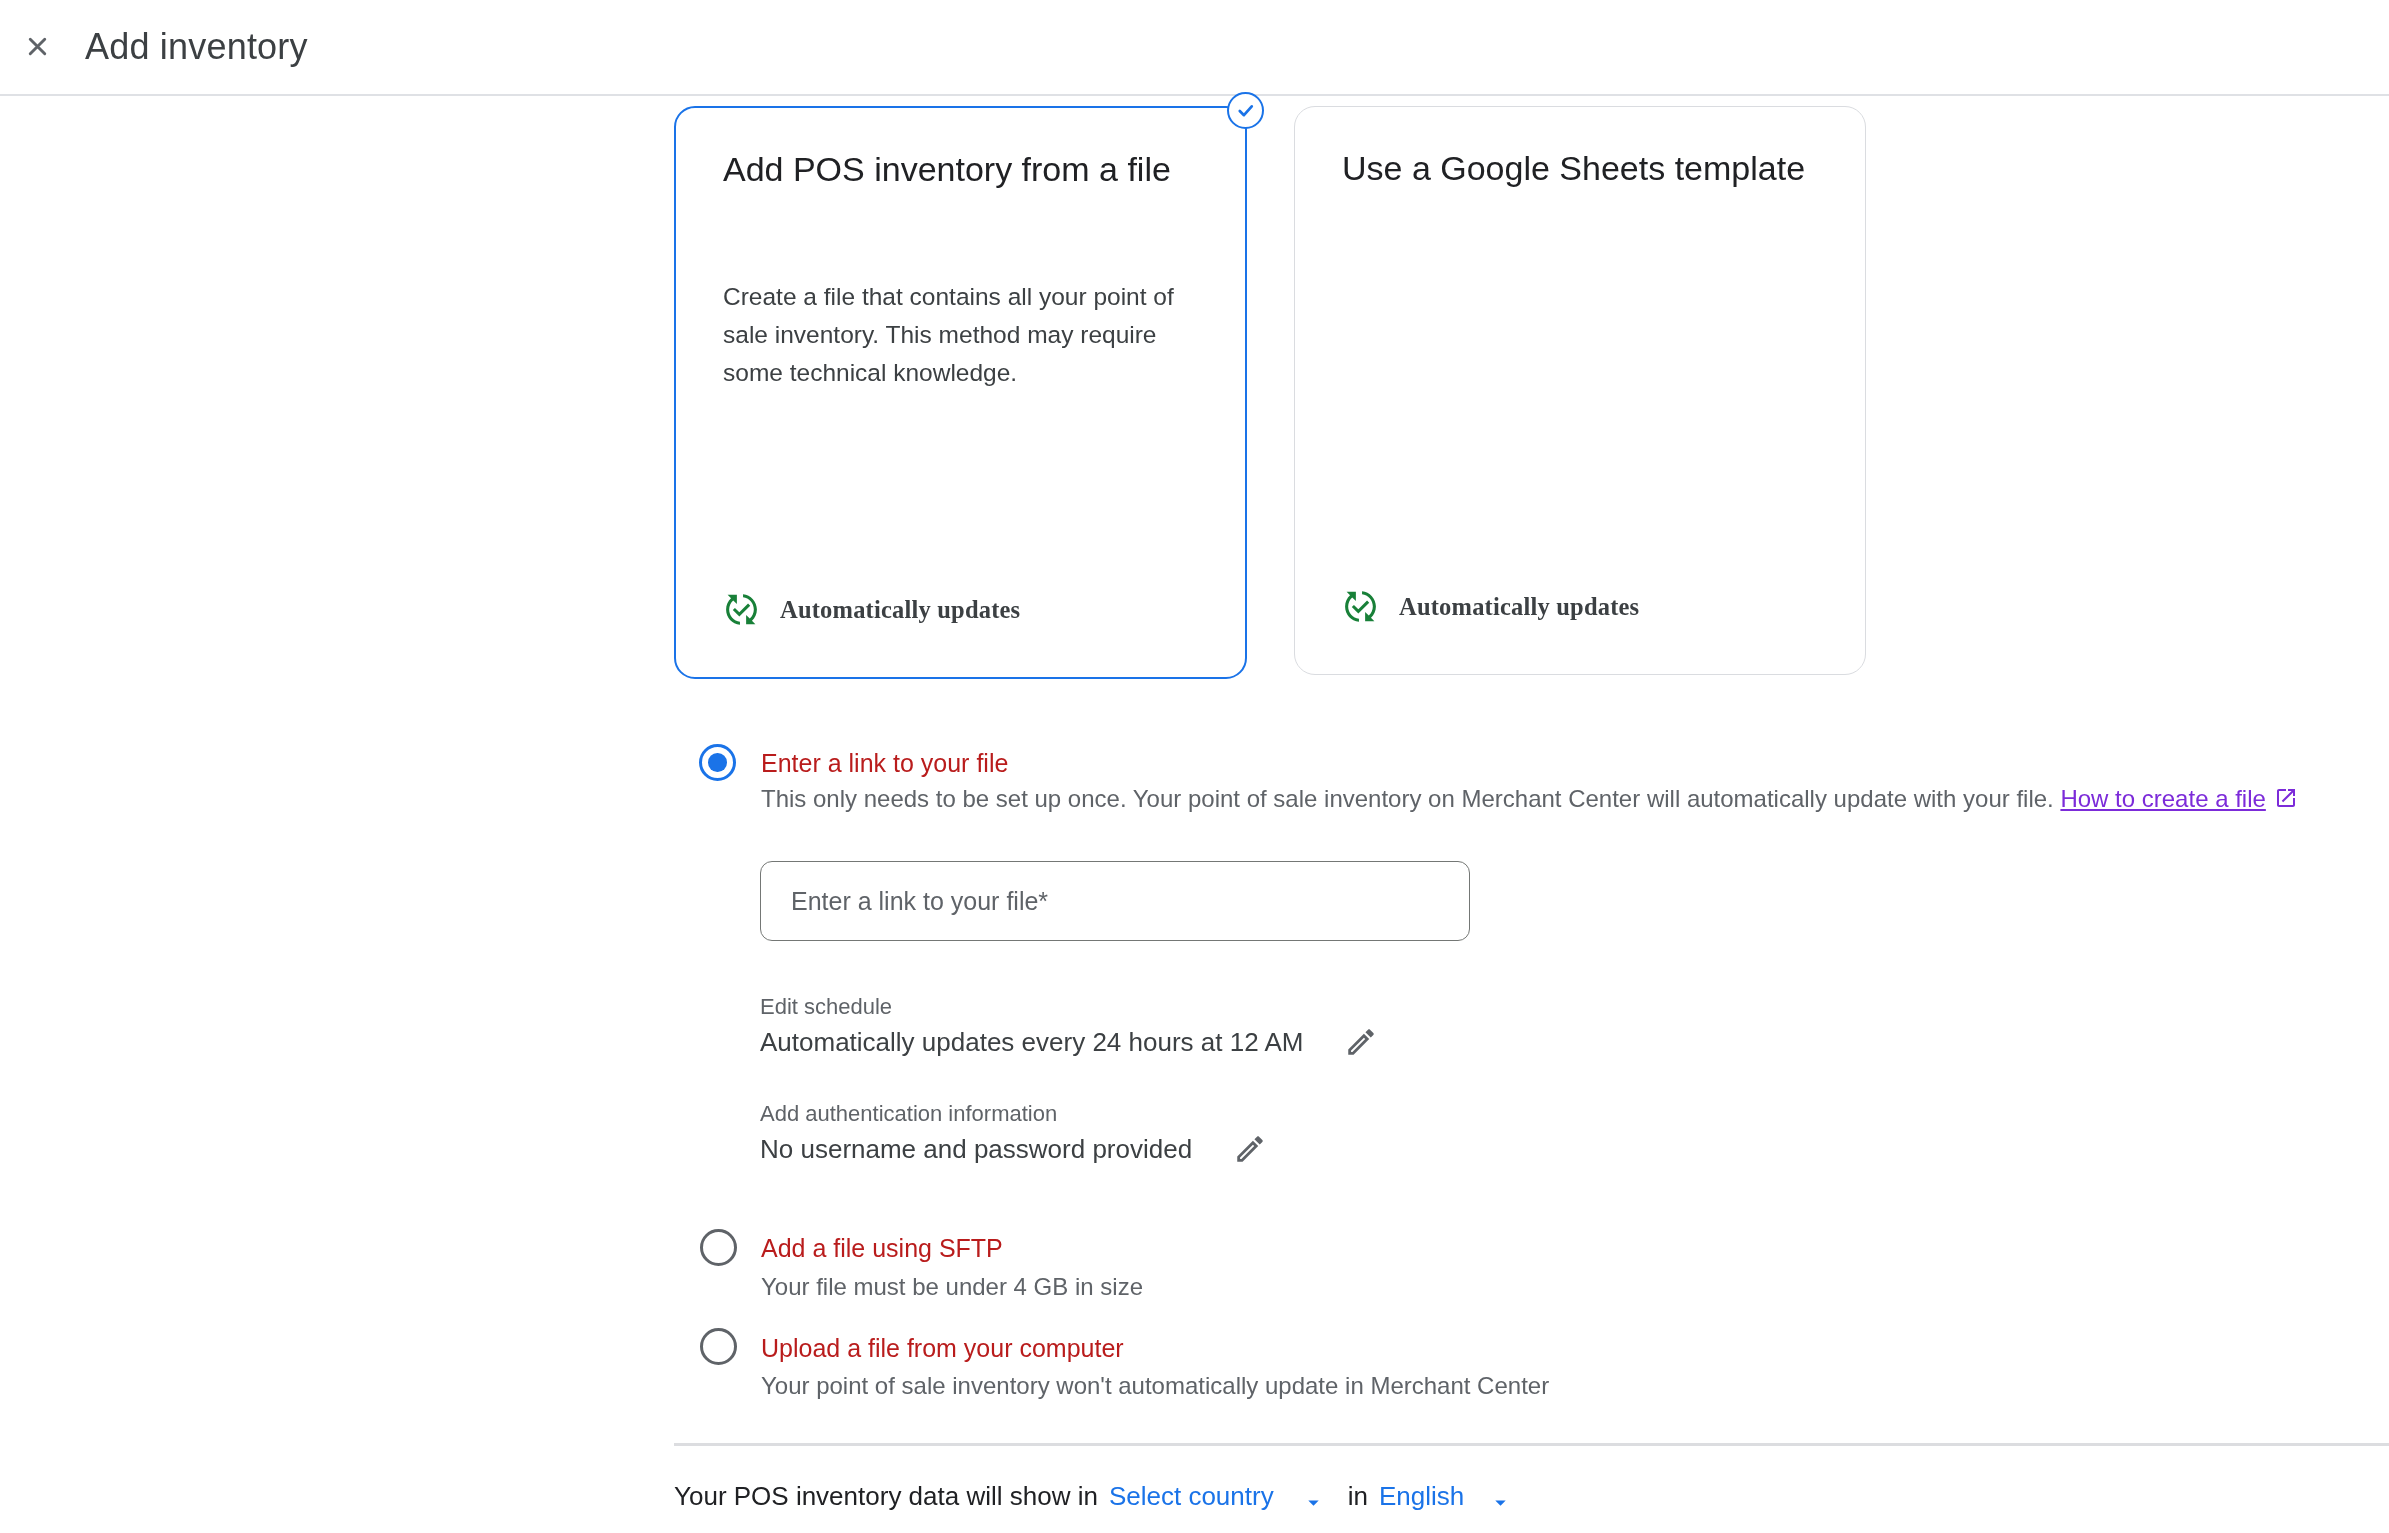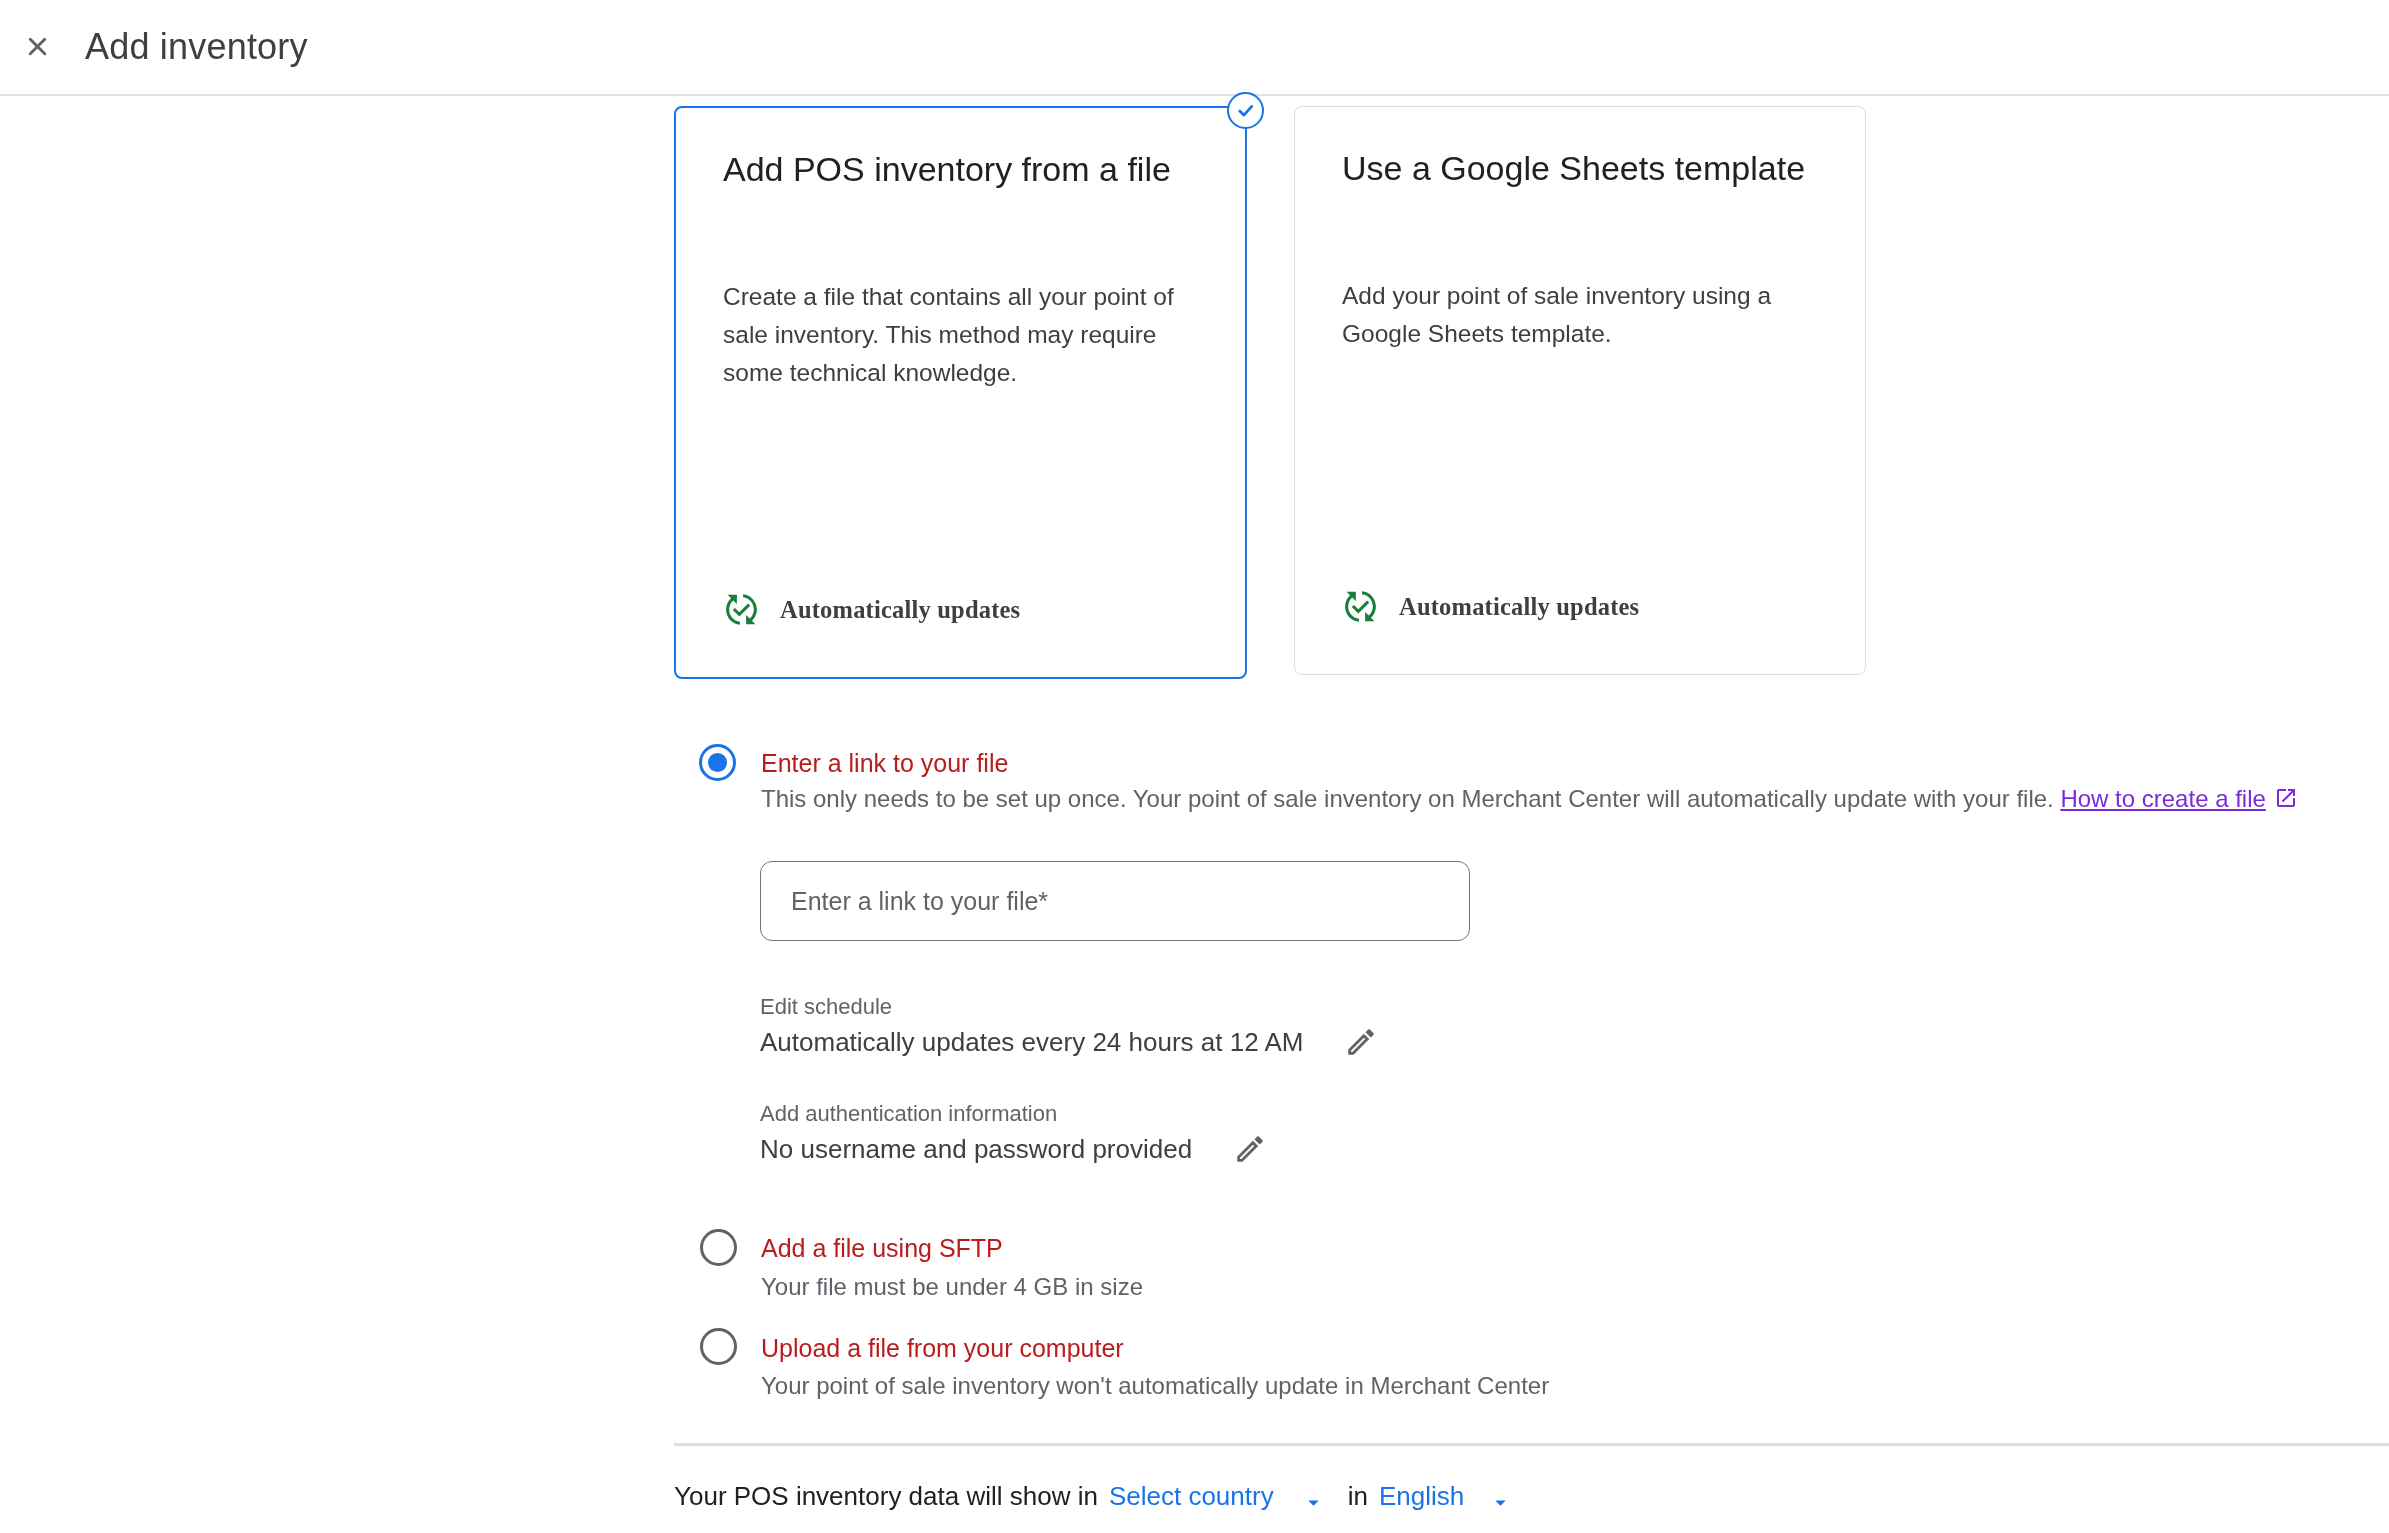"Add POS inventory from a" .card { border-radius: 8px -> 21px }
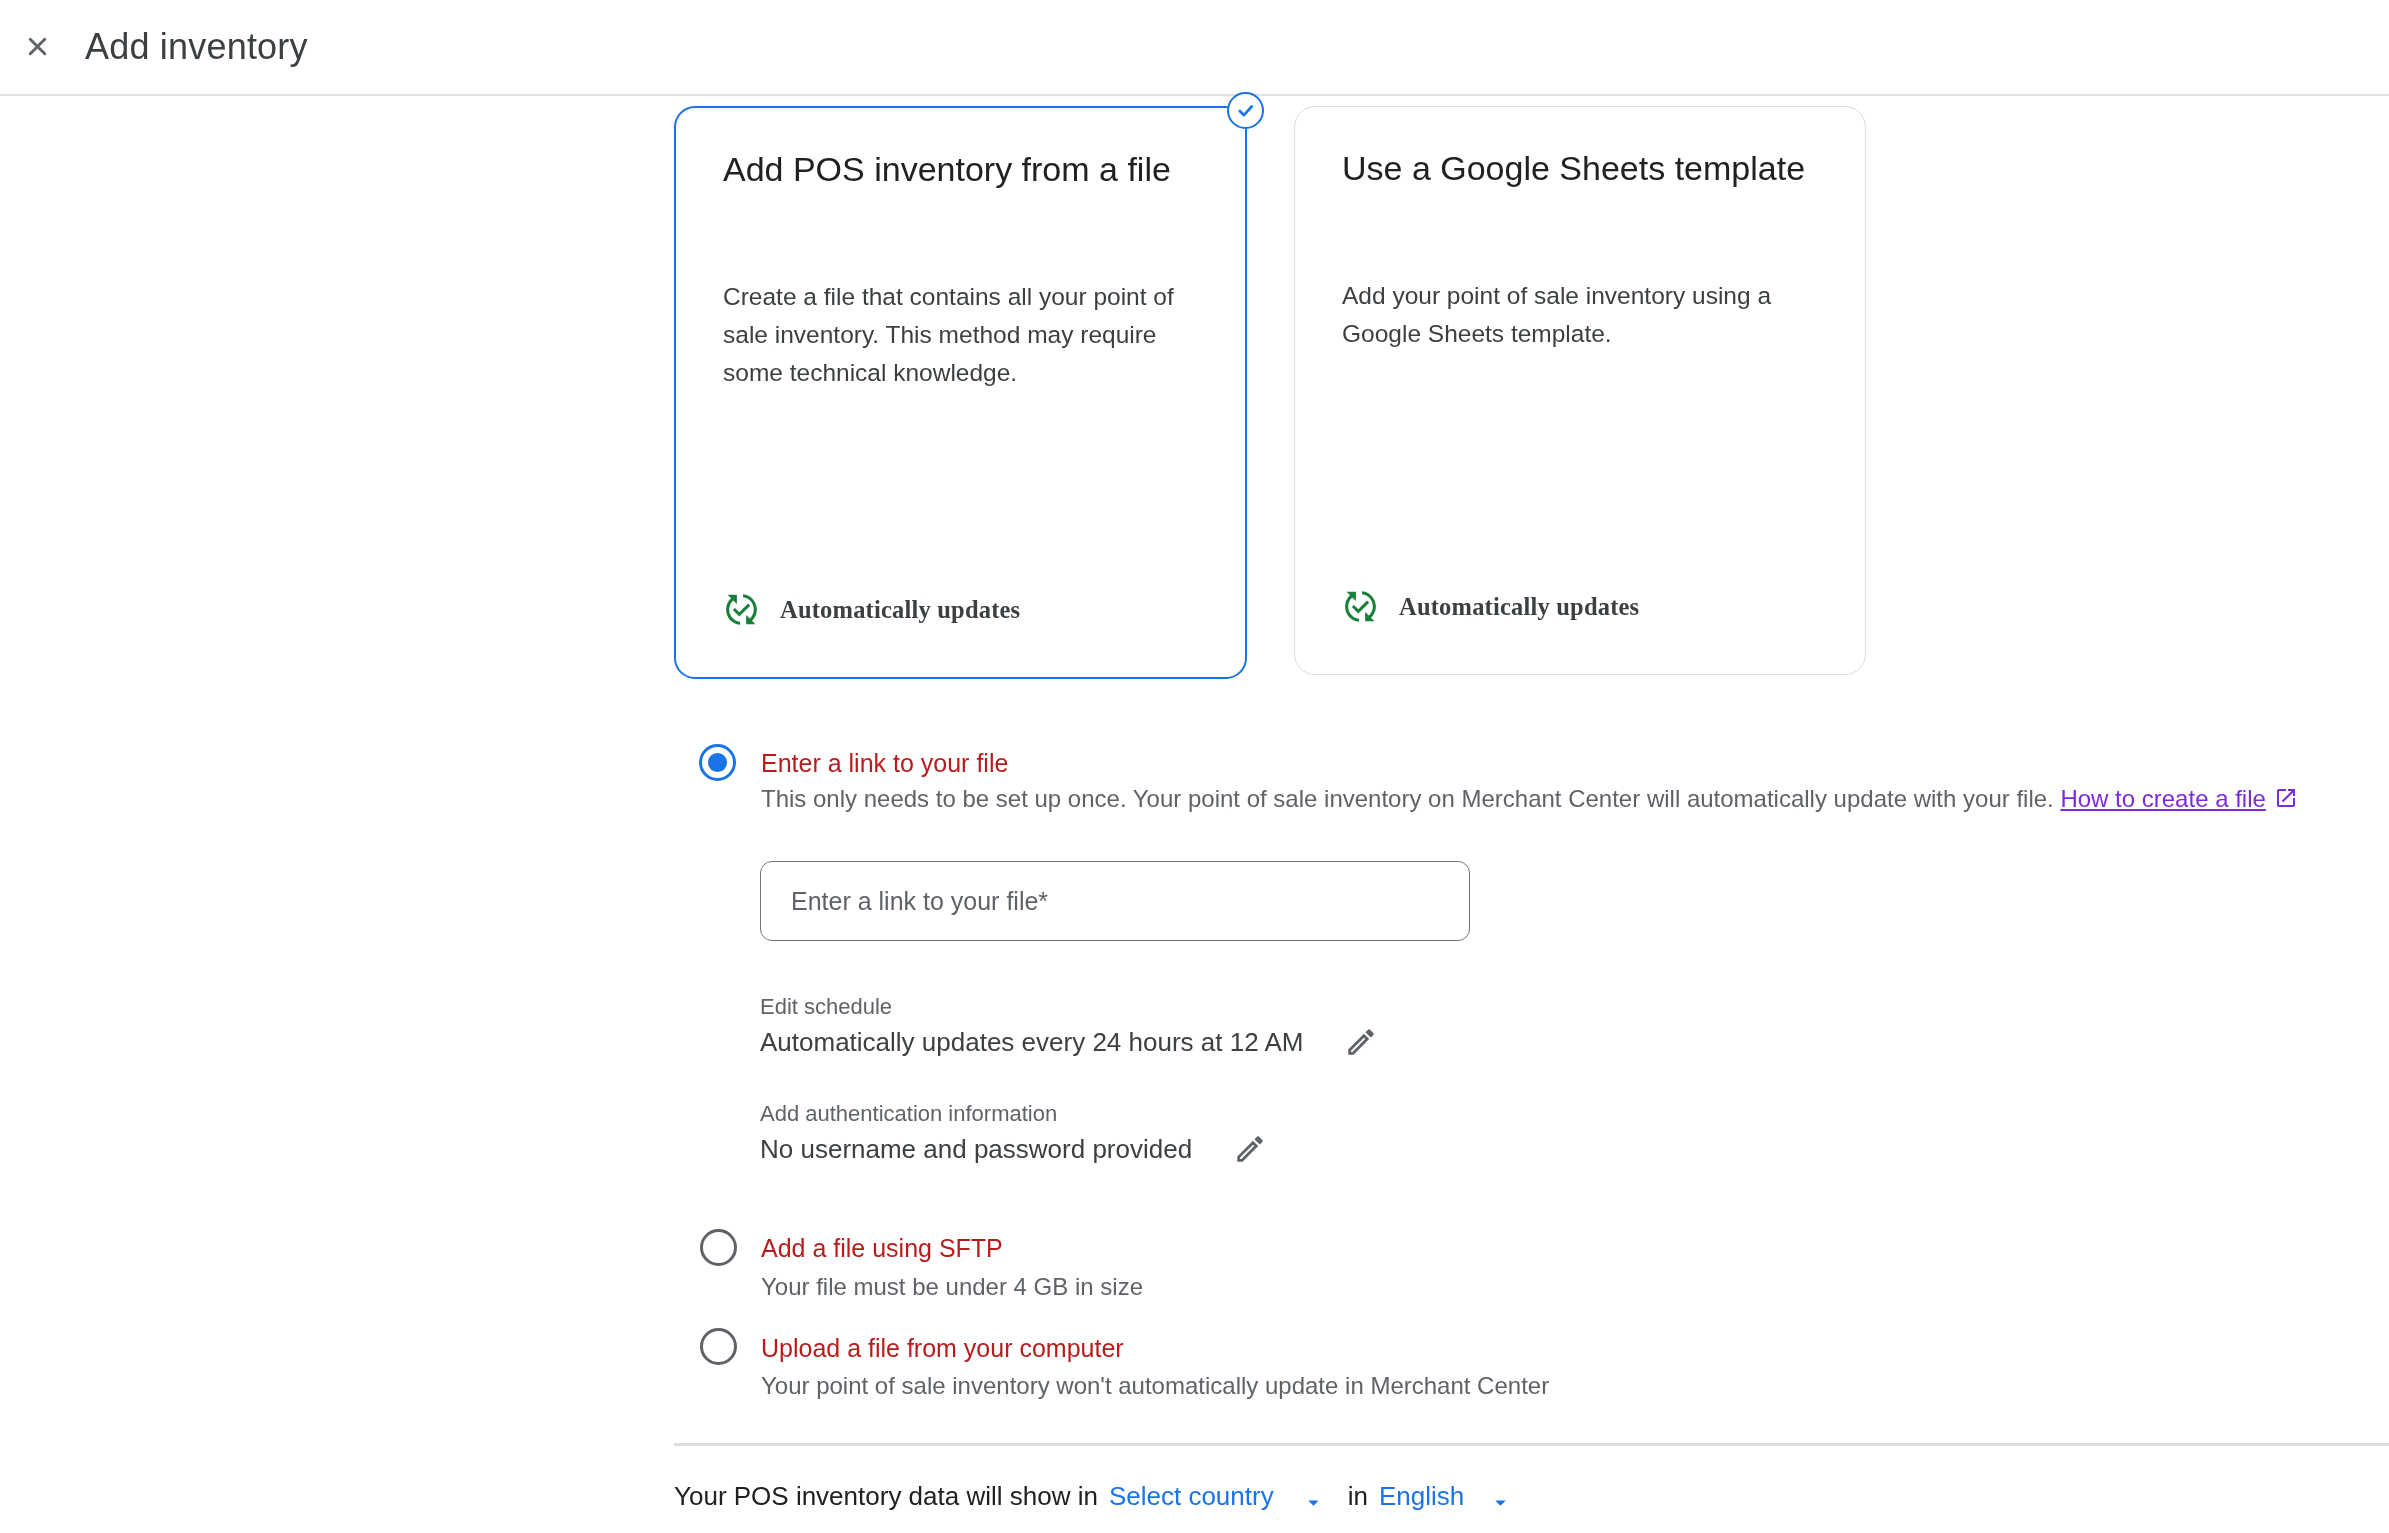"Add your point of sale" div.card-desc { html: <div>Add your point of sale inventory using a Google Sheets template.</div> -> none }
